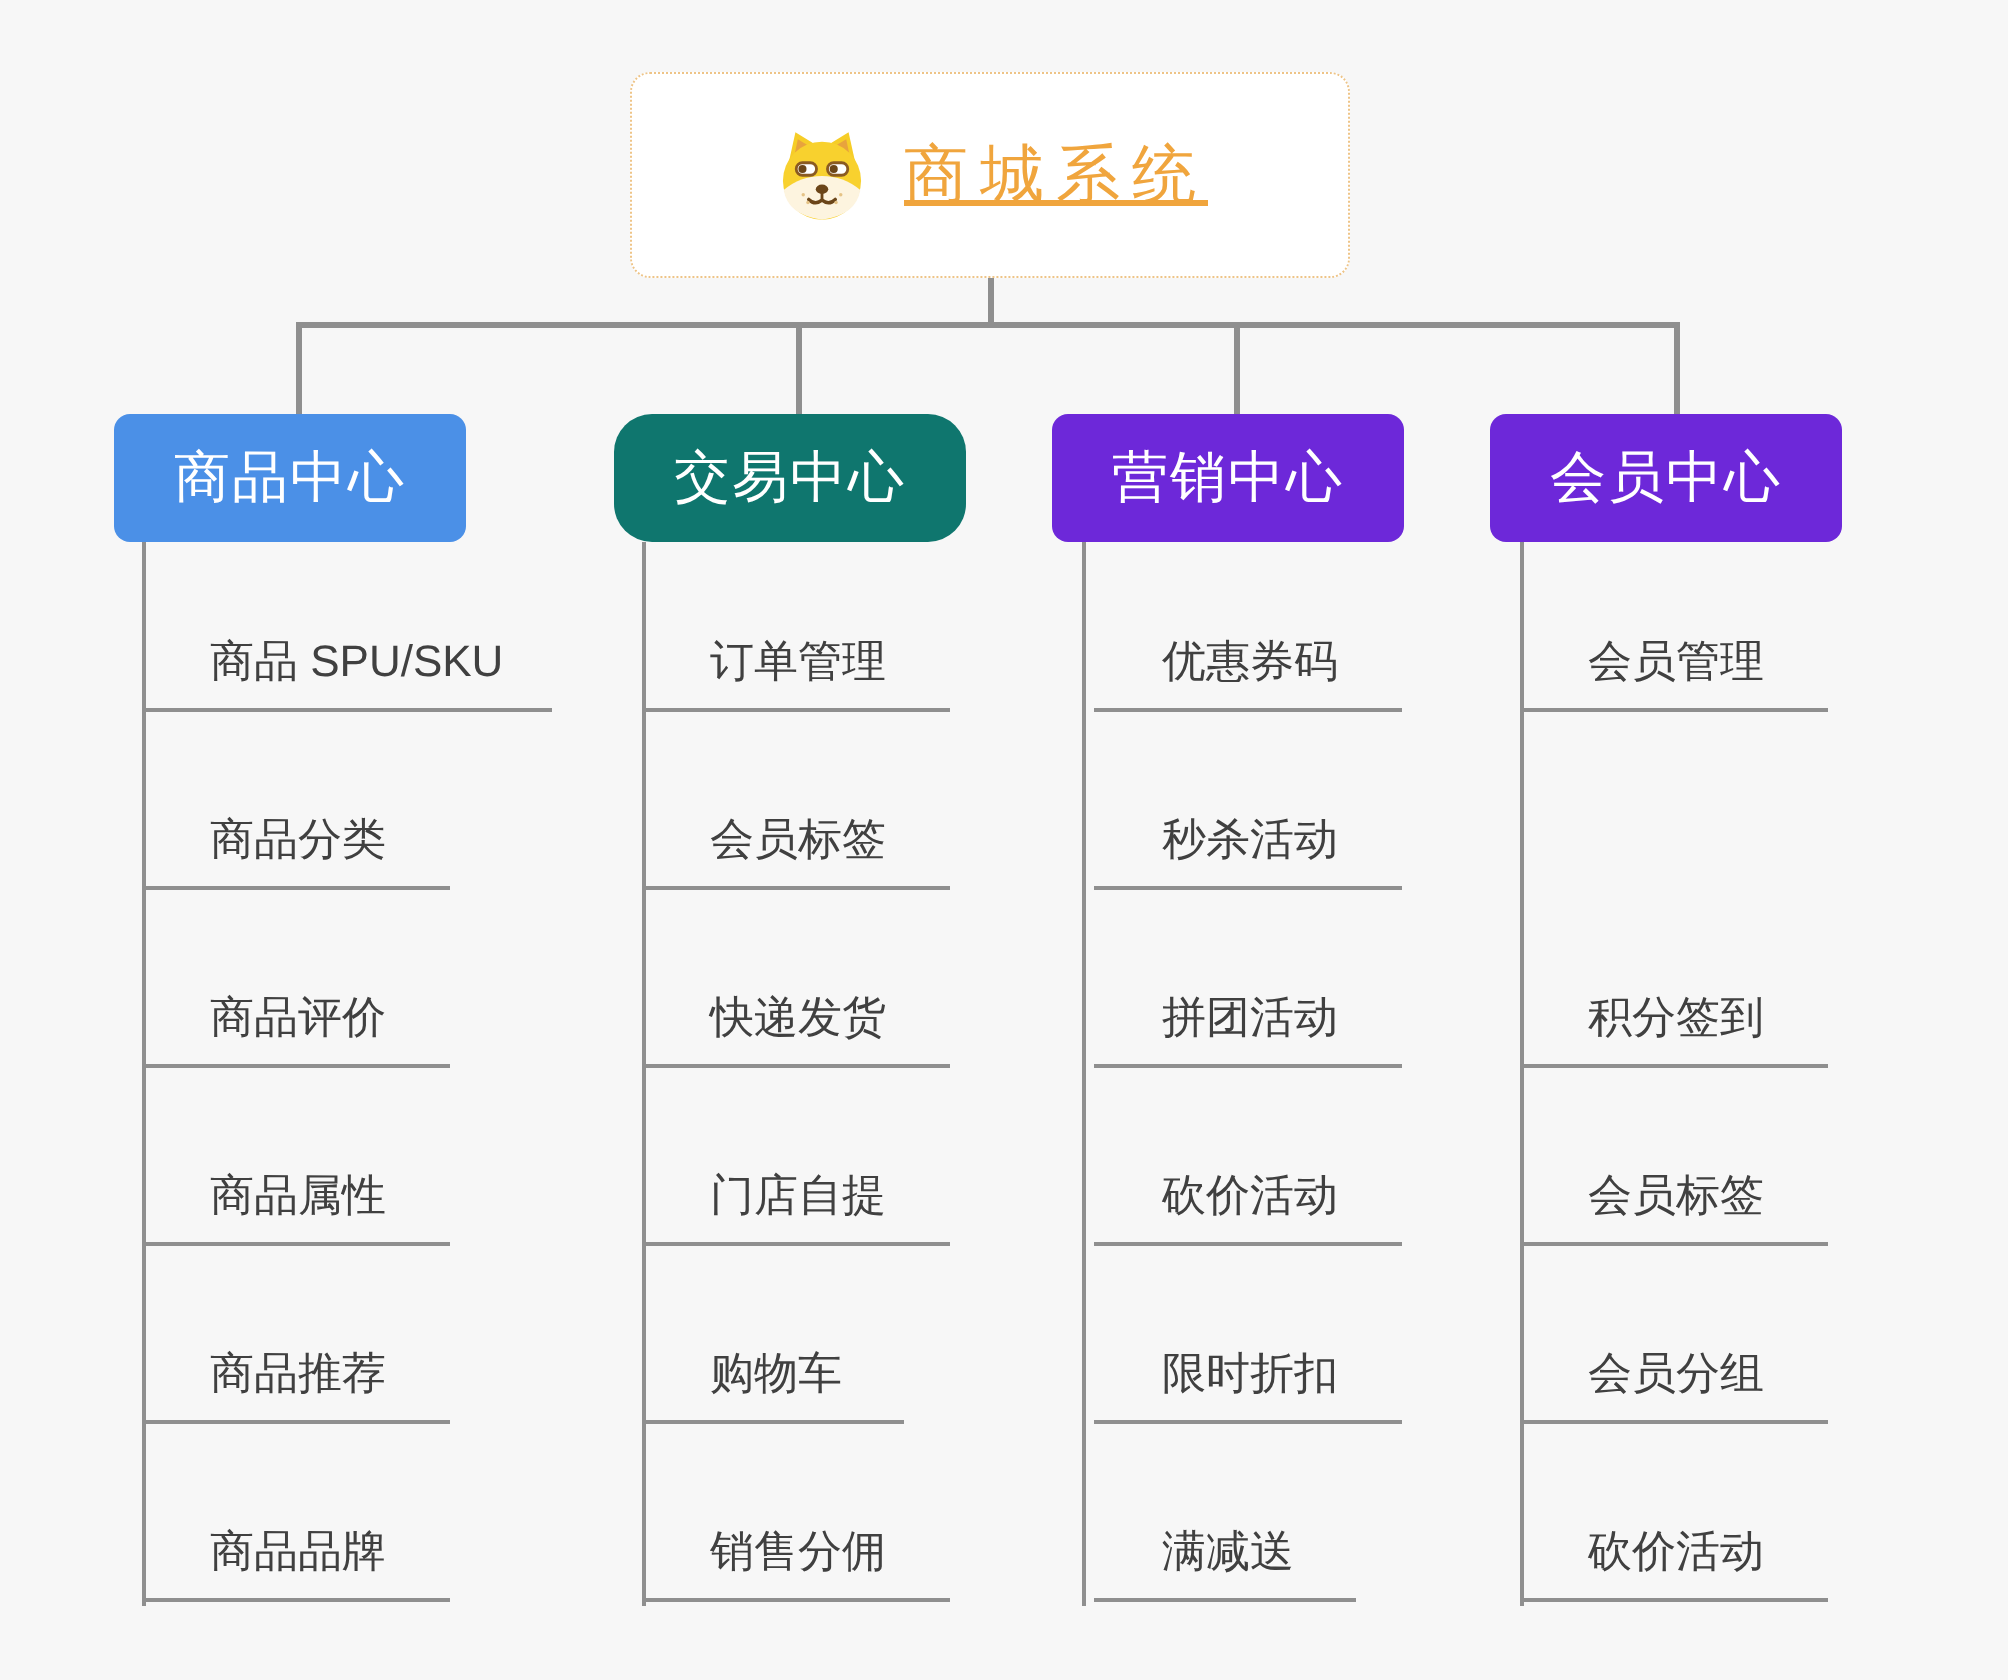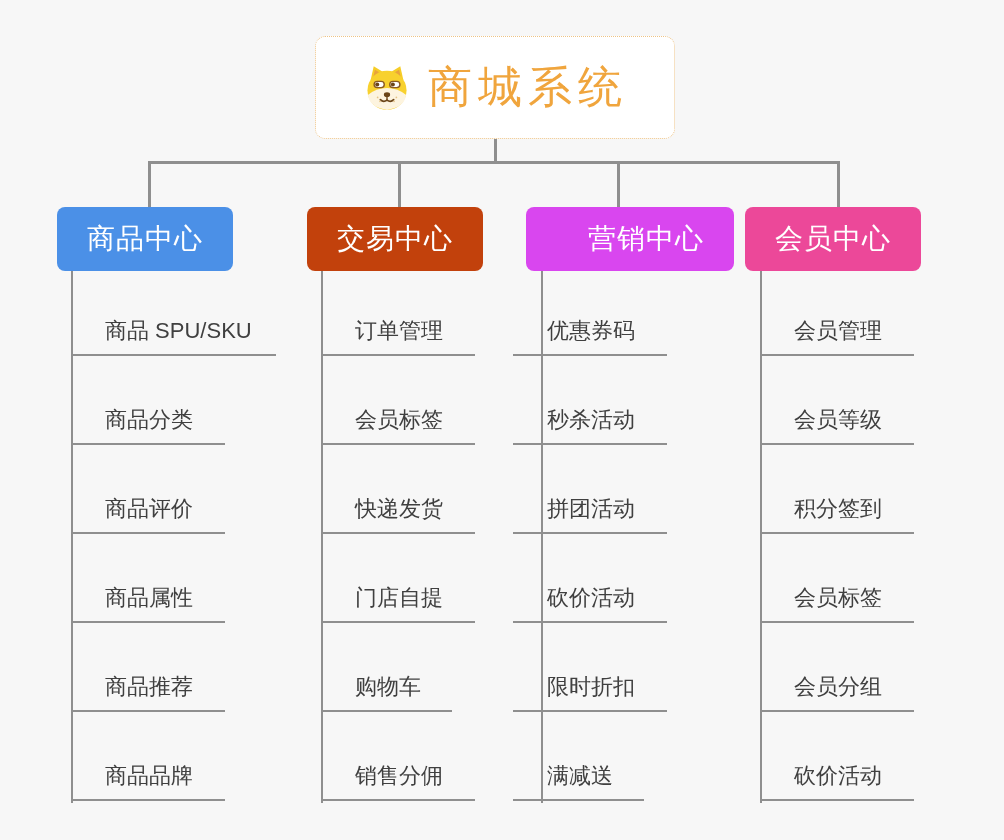"商城系统" .root-title { font-size: 44px -> 32px; text-decoration: none -> underline }
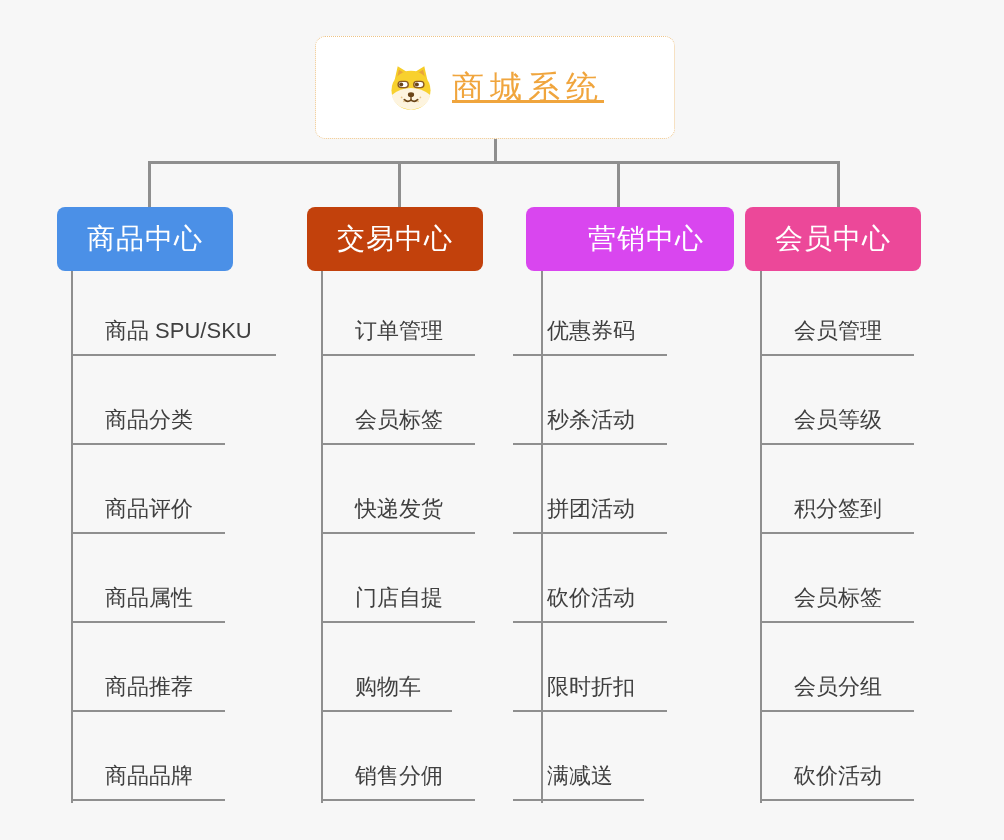"交易中心" div.branch { background: #c2410c -> #0f766e; border-radius: none -> 19px }
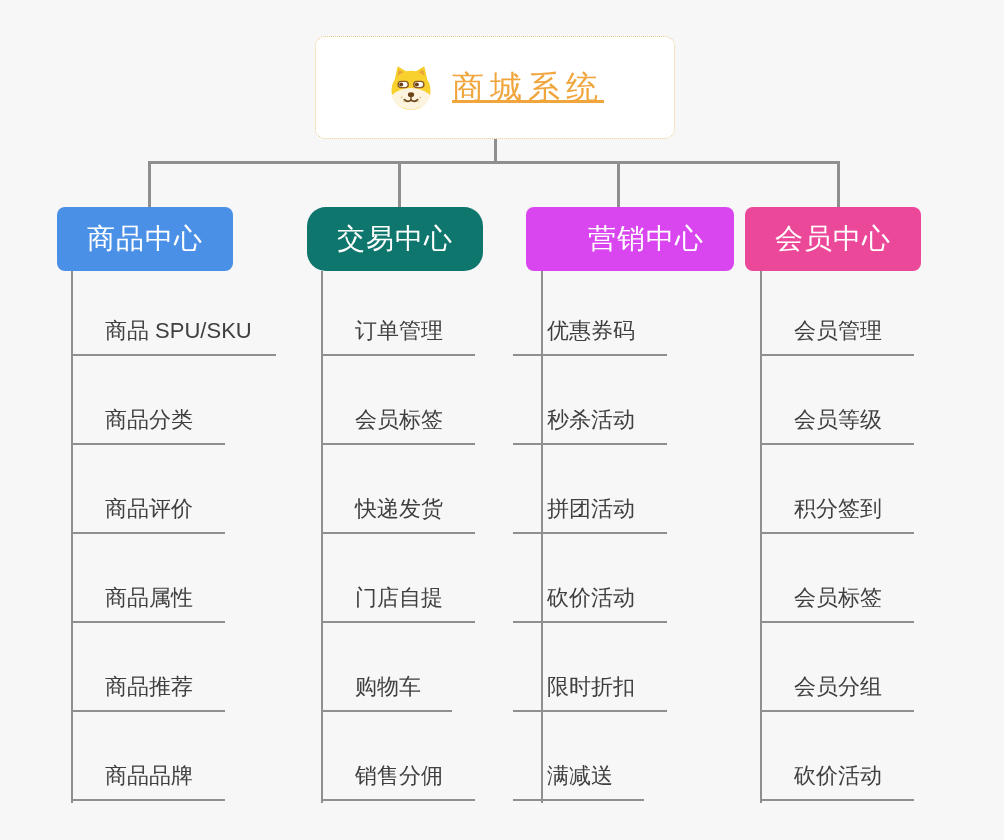"营销中心" div.branch { background: #d946ef -> #6d28d9; padding-left: 32px -> none }
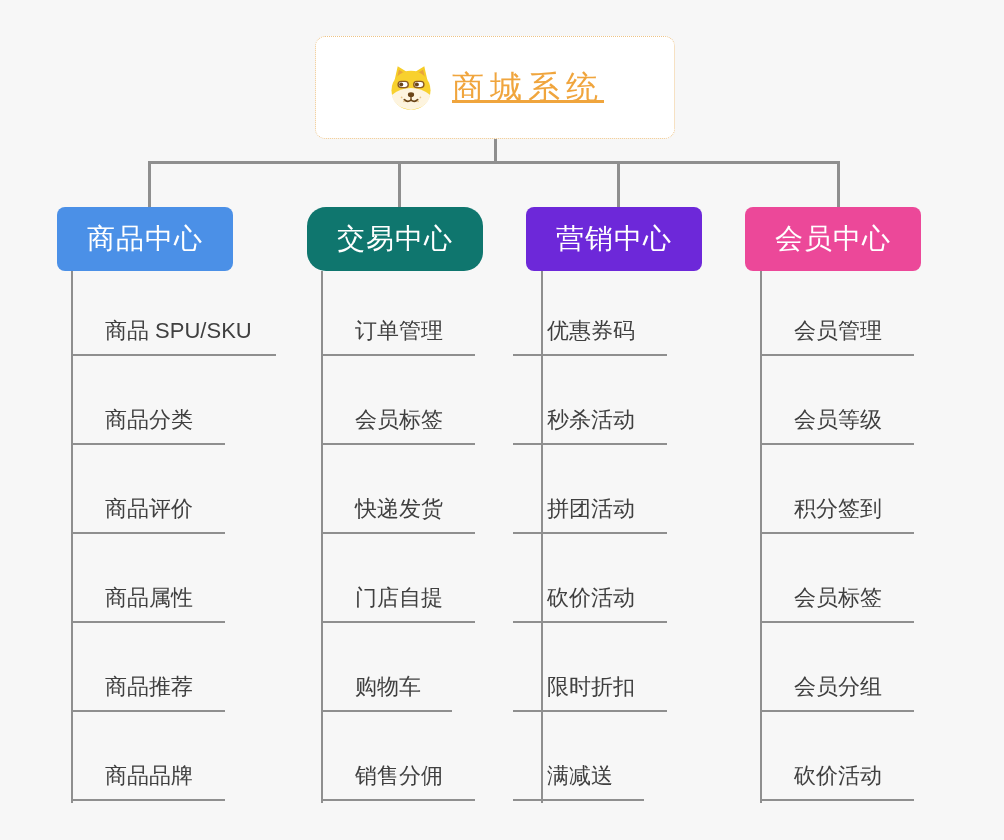"会员中心" div.branch { background: #ec4899 -> #6d28d9 }
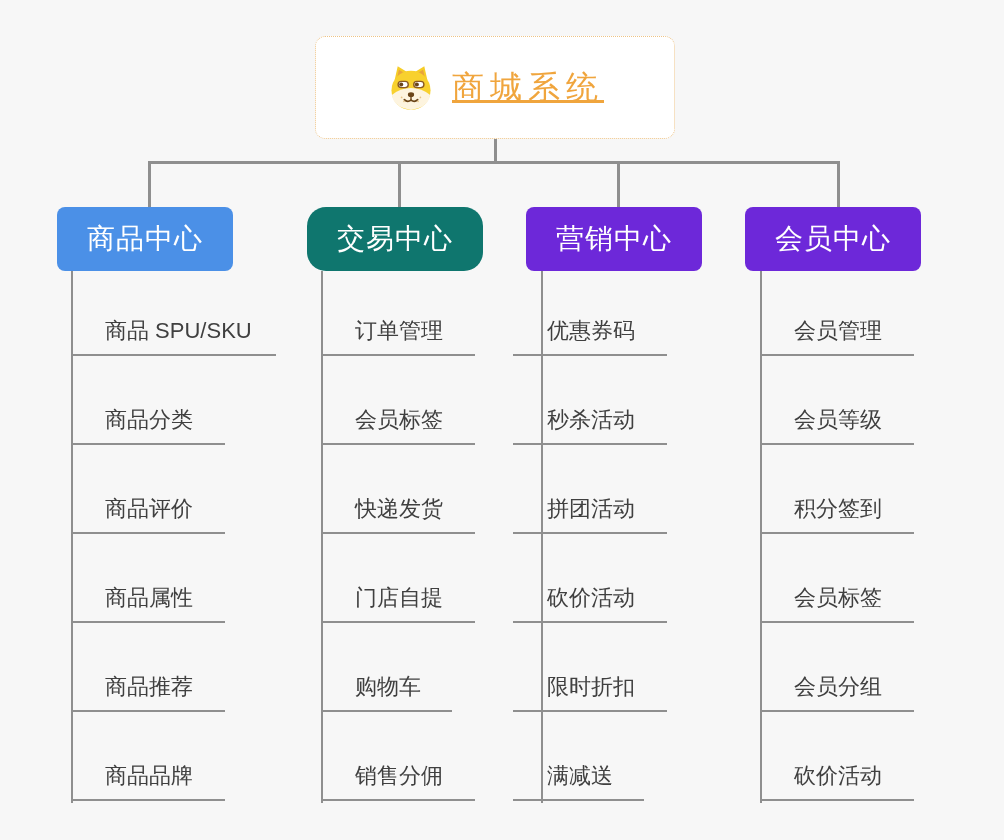"优惠券码" .c2 { left: 513px -> 547px }
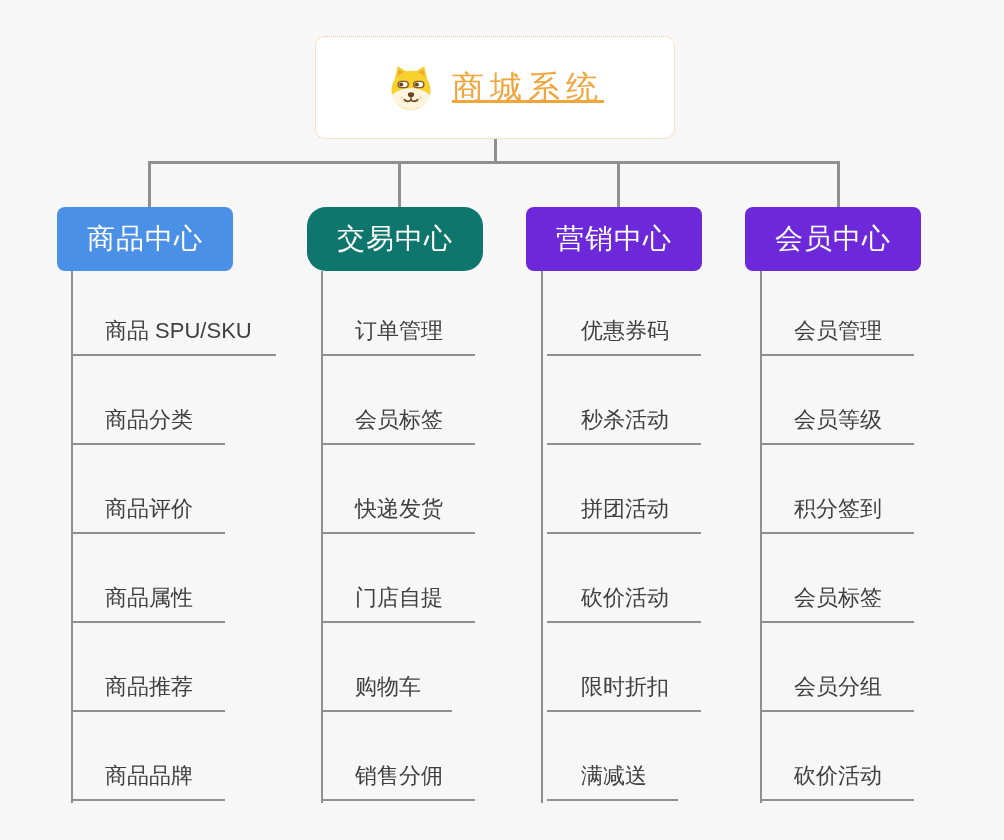"会员等级" div.leaf { html: <div>会员等级</div> -> none }
